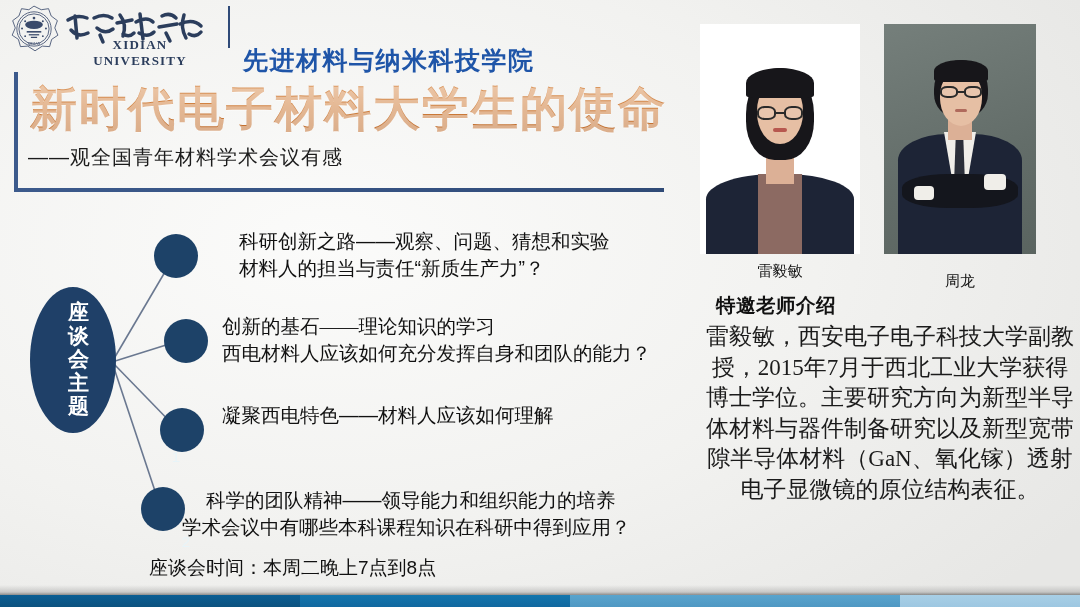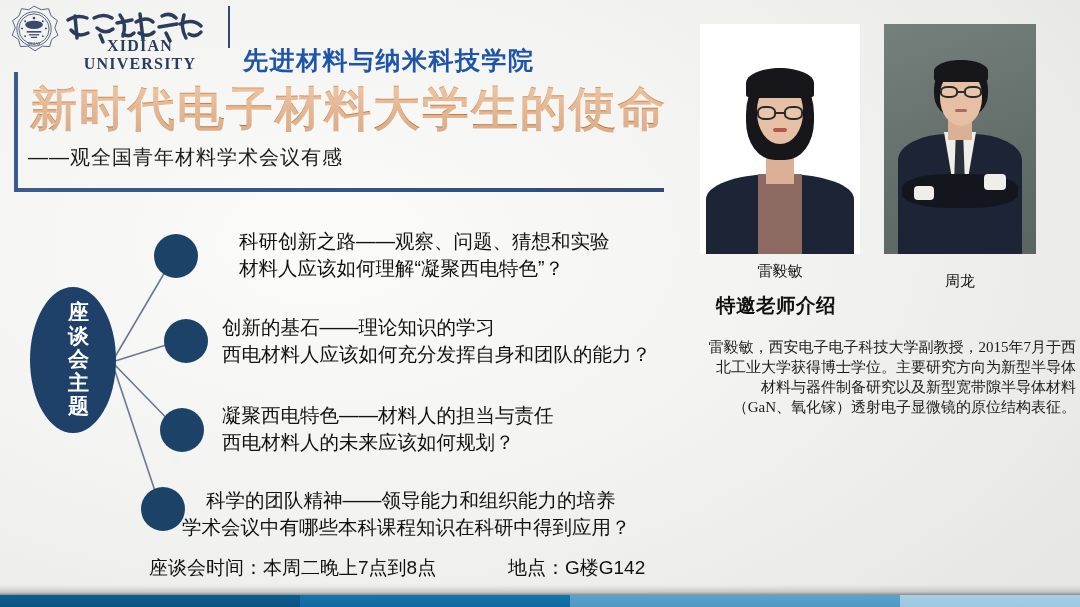"XIDIAN UNIVERSITY" .logo-sub { font-size: 16px -> 13px }
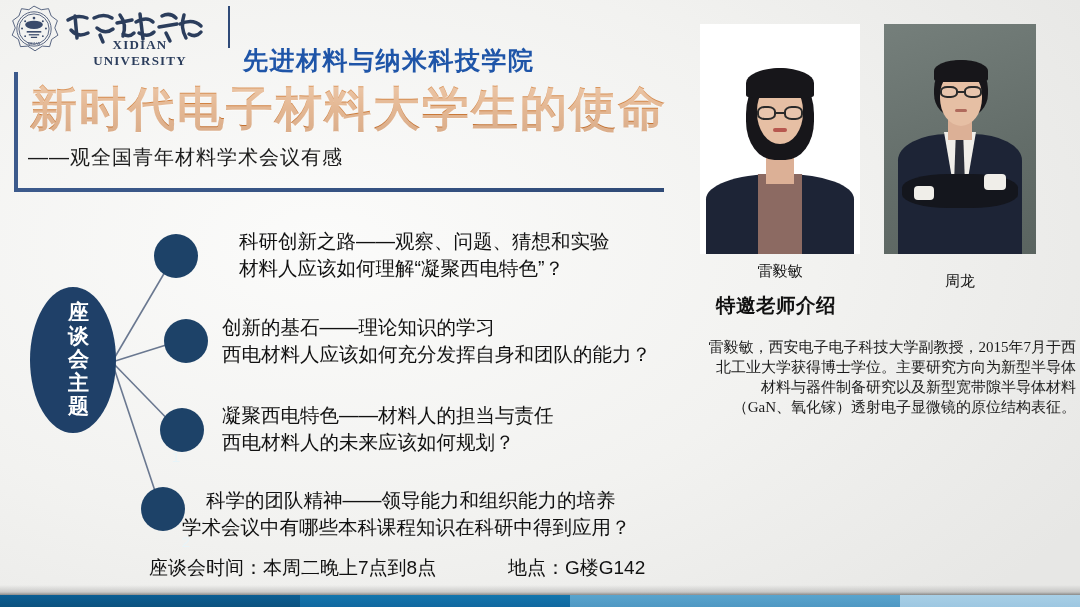"材料人应该如何理解“凝聚西电特色”？" span.l2 { text: 应该如何理解“凝聚西电特色 -> 的担当与责任“新质生产力 }
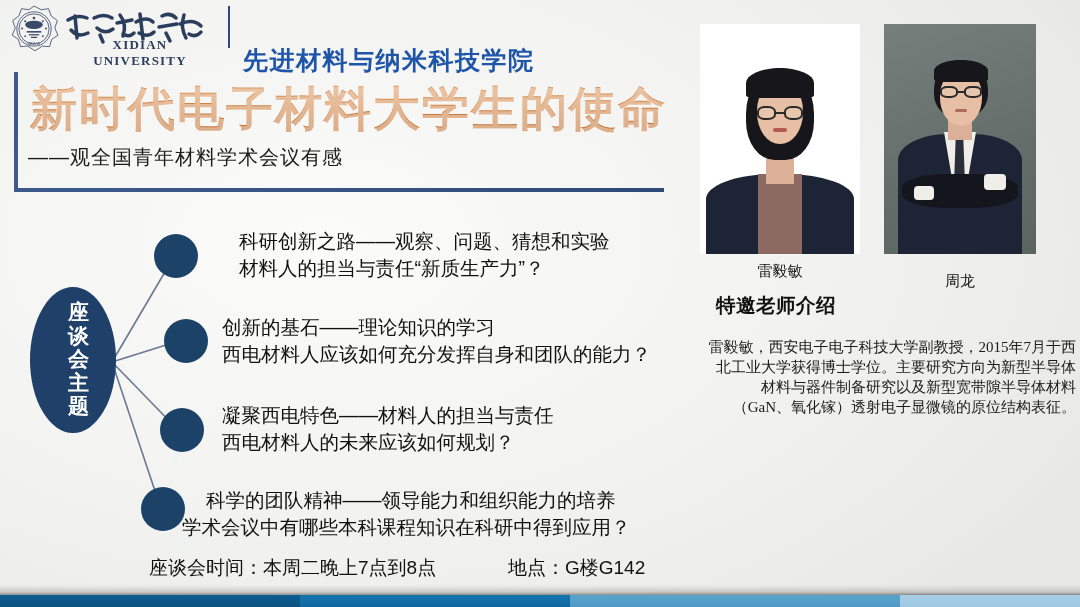"创新的基石——理论知识的学习" div.item { font-family: none -> Liberation Serif, serif }
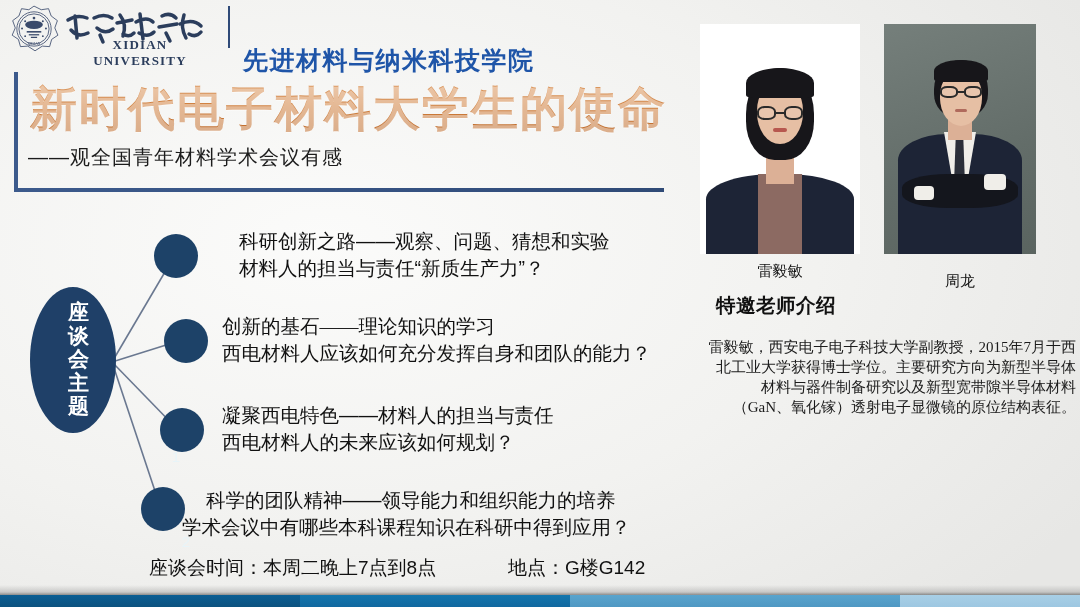"雷毅敏，西安电子电子科技大学副教授，2015年7月于西北工业大学获得博士学位。主" .intro-body { font-size: 15px -> 23px; margin-top: 16px -> none; text-align: right -> center }
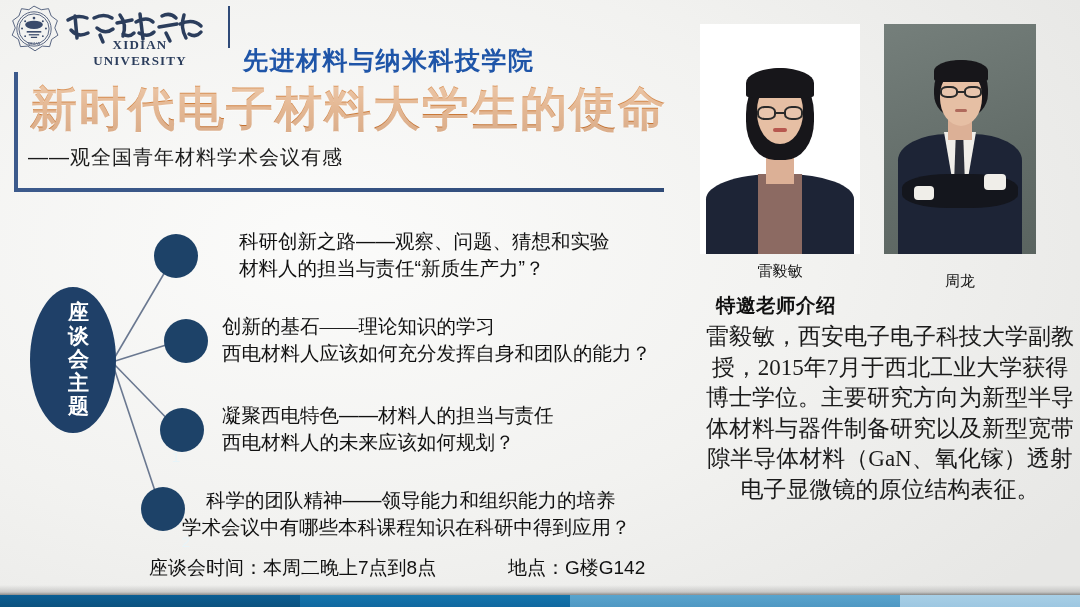"凝聚西电特色——材料人的担当与责任" span.l2 { text: 的担当与责任 -> 应该如何理解 }
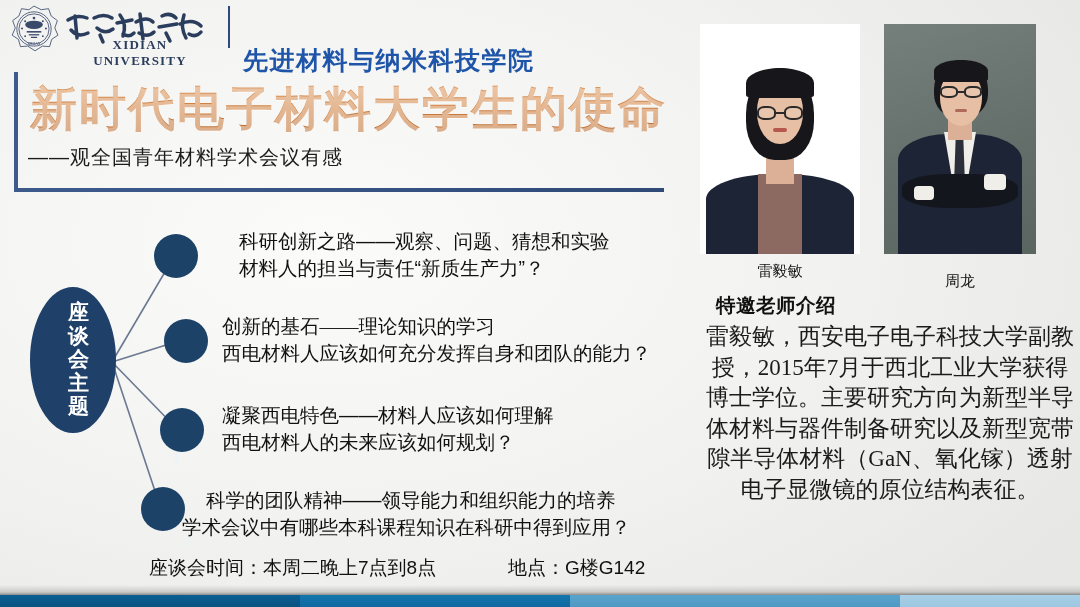"西电材料人的未来应该如何规划？" span.l2 { html: <span>西电材料人的未来应该如何规划？</span> -> none }
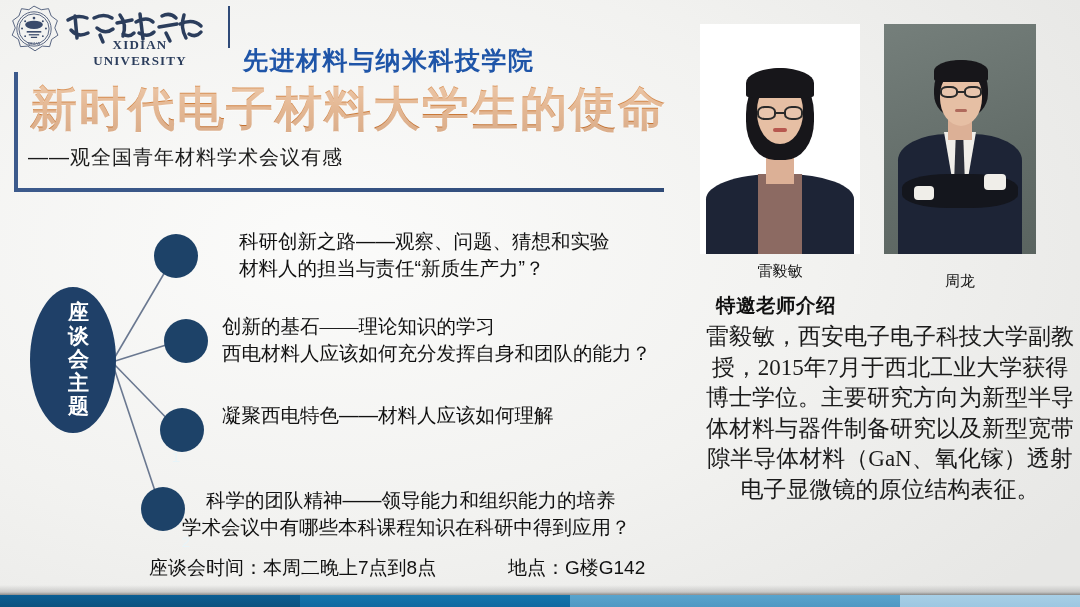"地点：G楼G142" div.footer-place { html: <div>地点：G楼G142</div> -> none }
